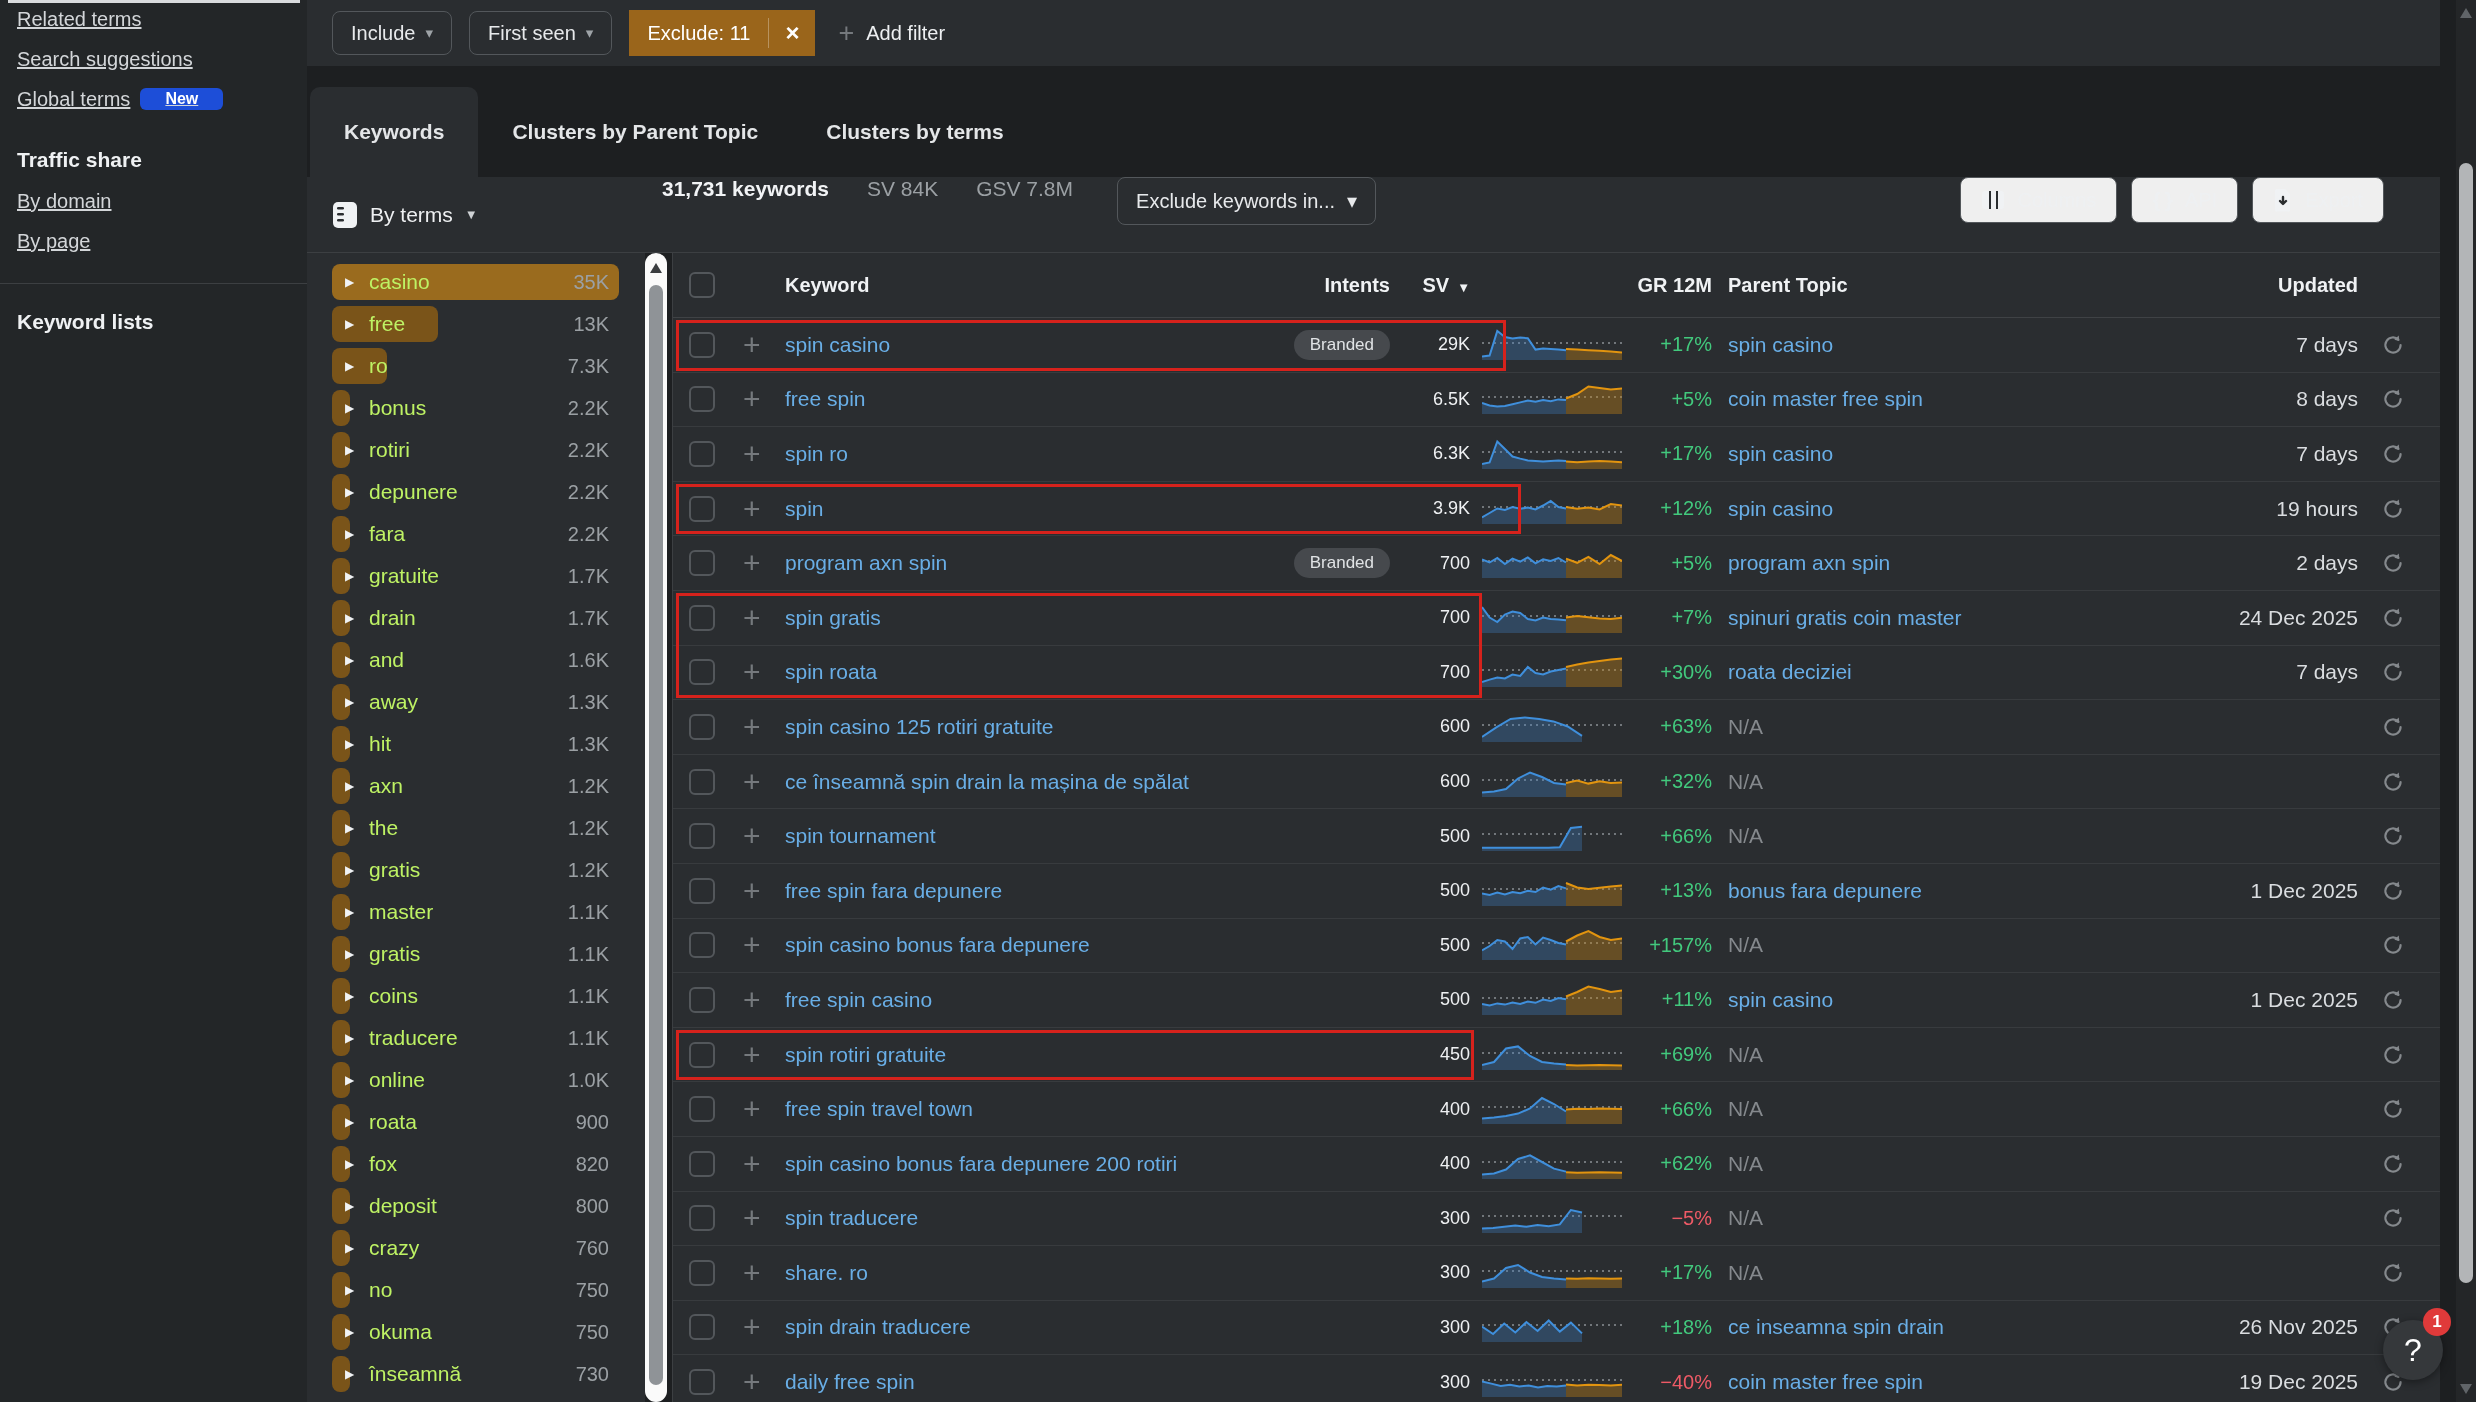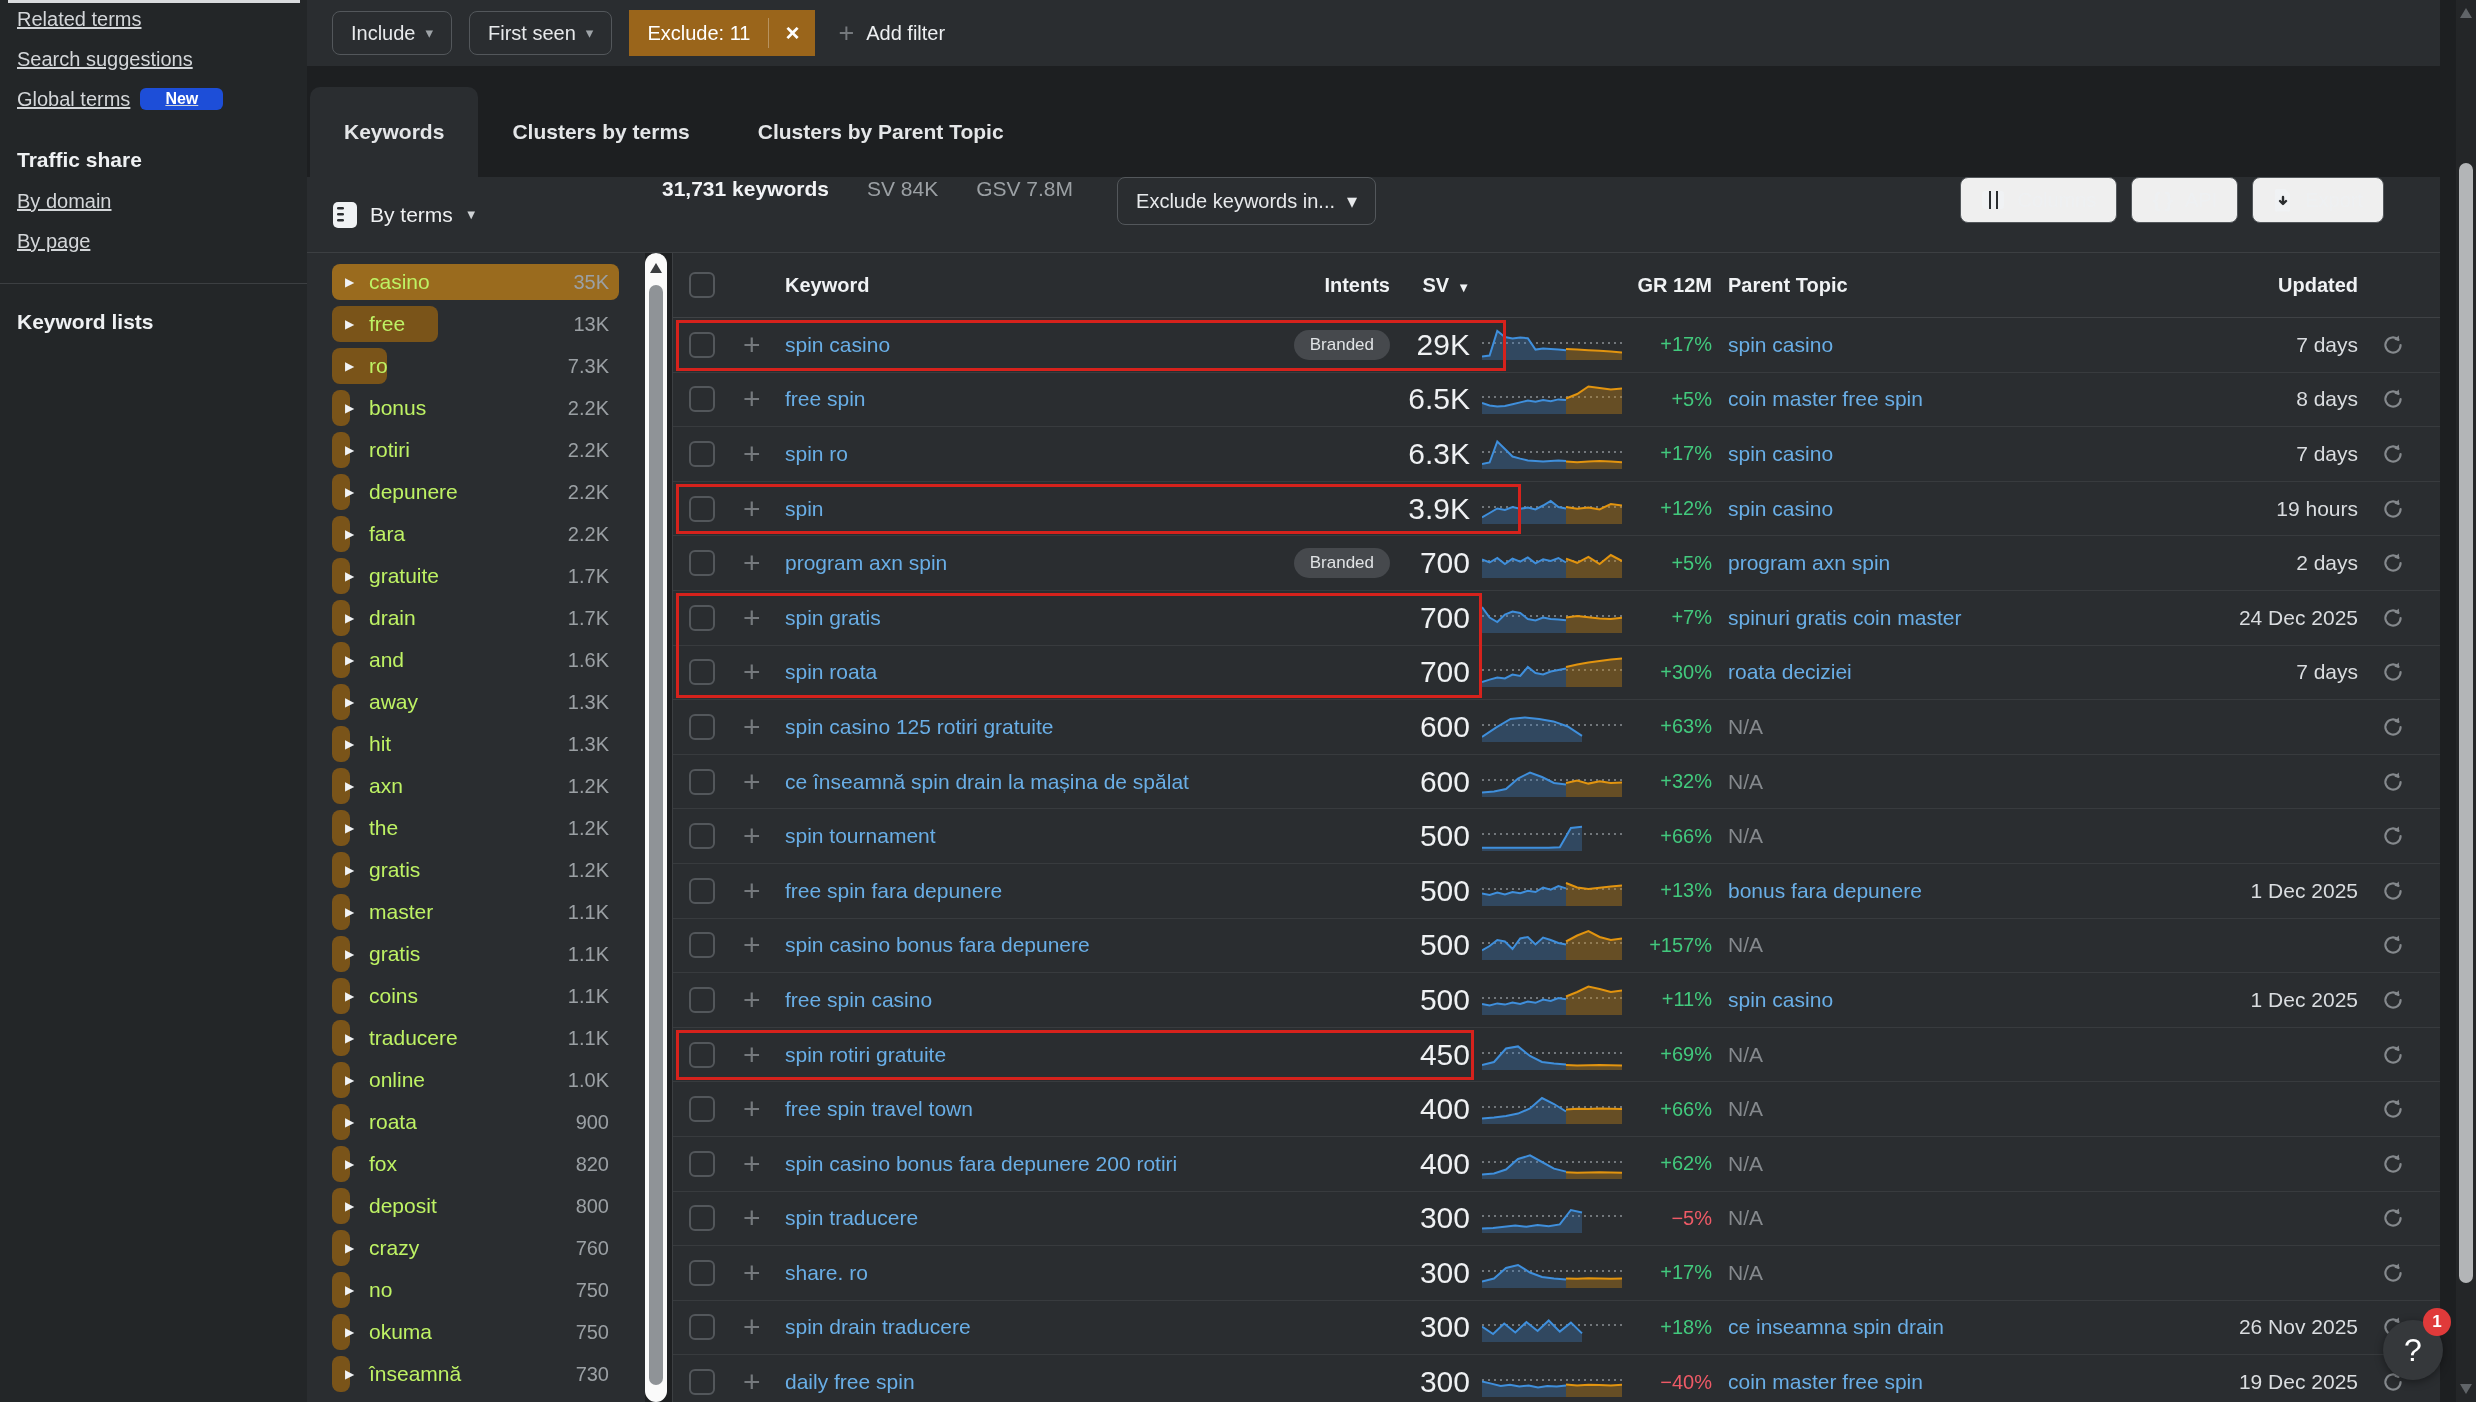"Clusters by terms" div.tab { order: before "Clusters by Parent Topic" -> after "Clusters by Parent Topic" }
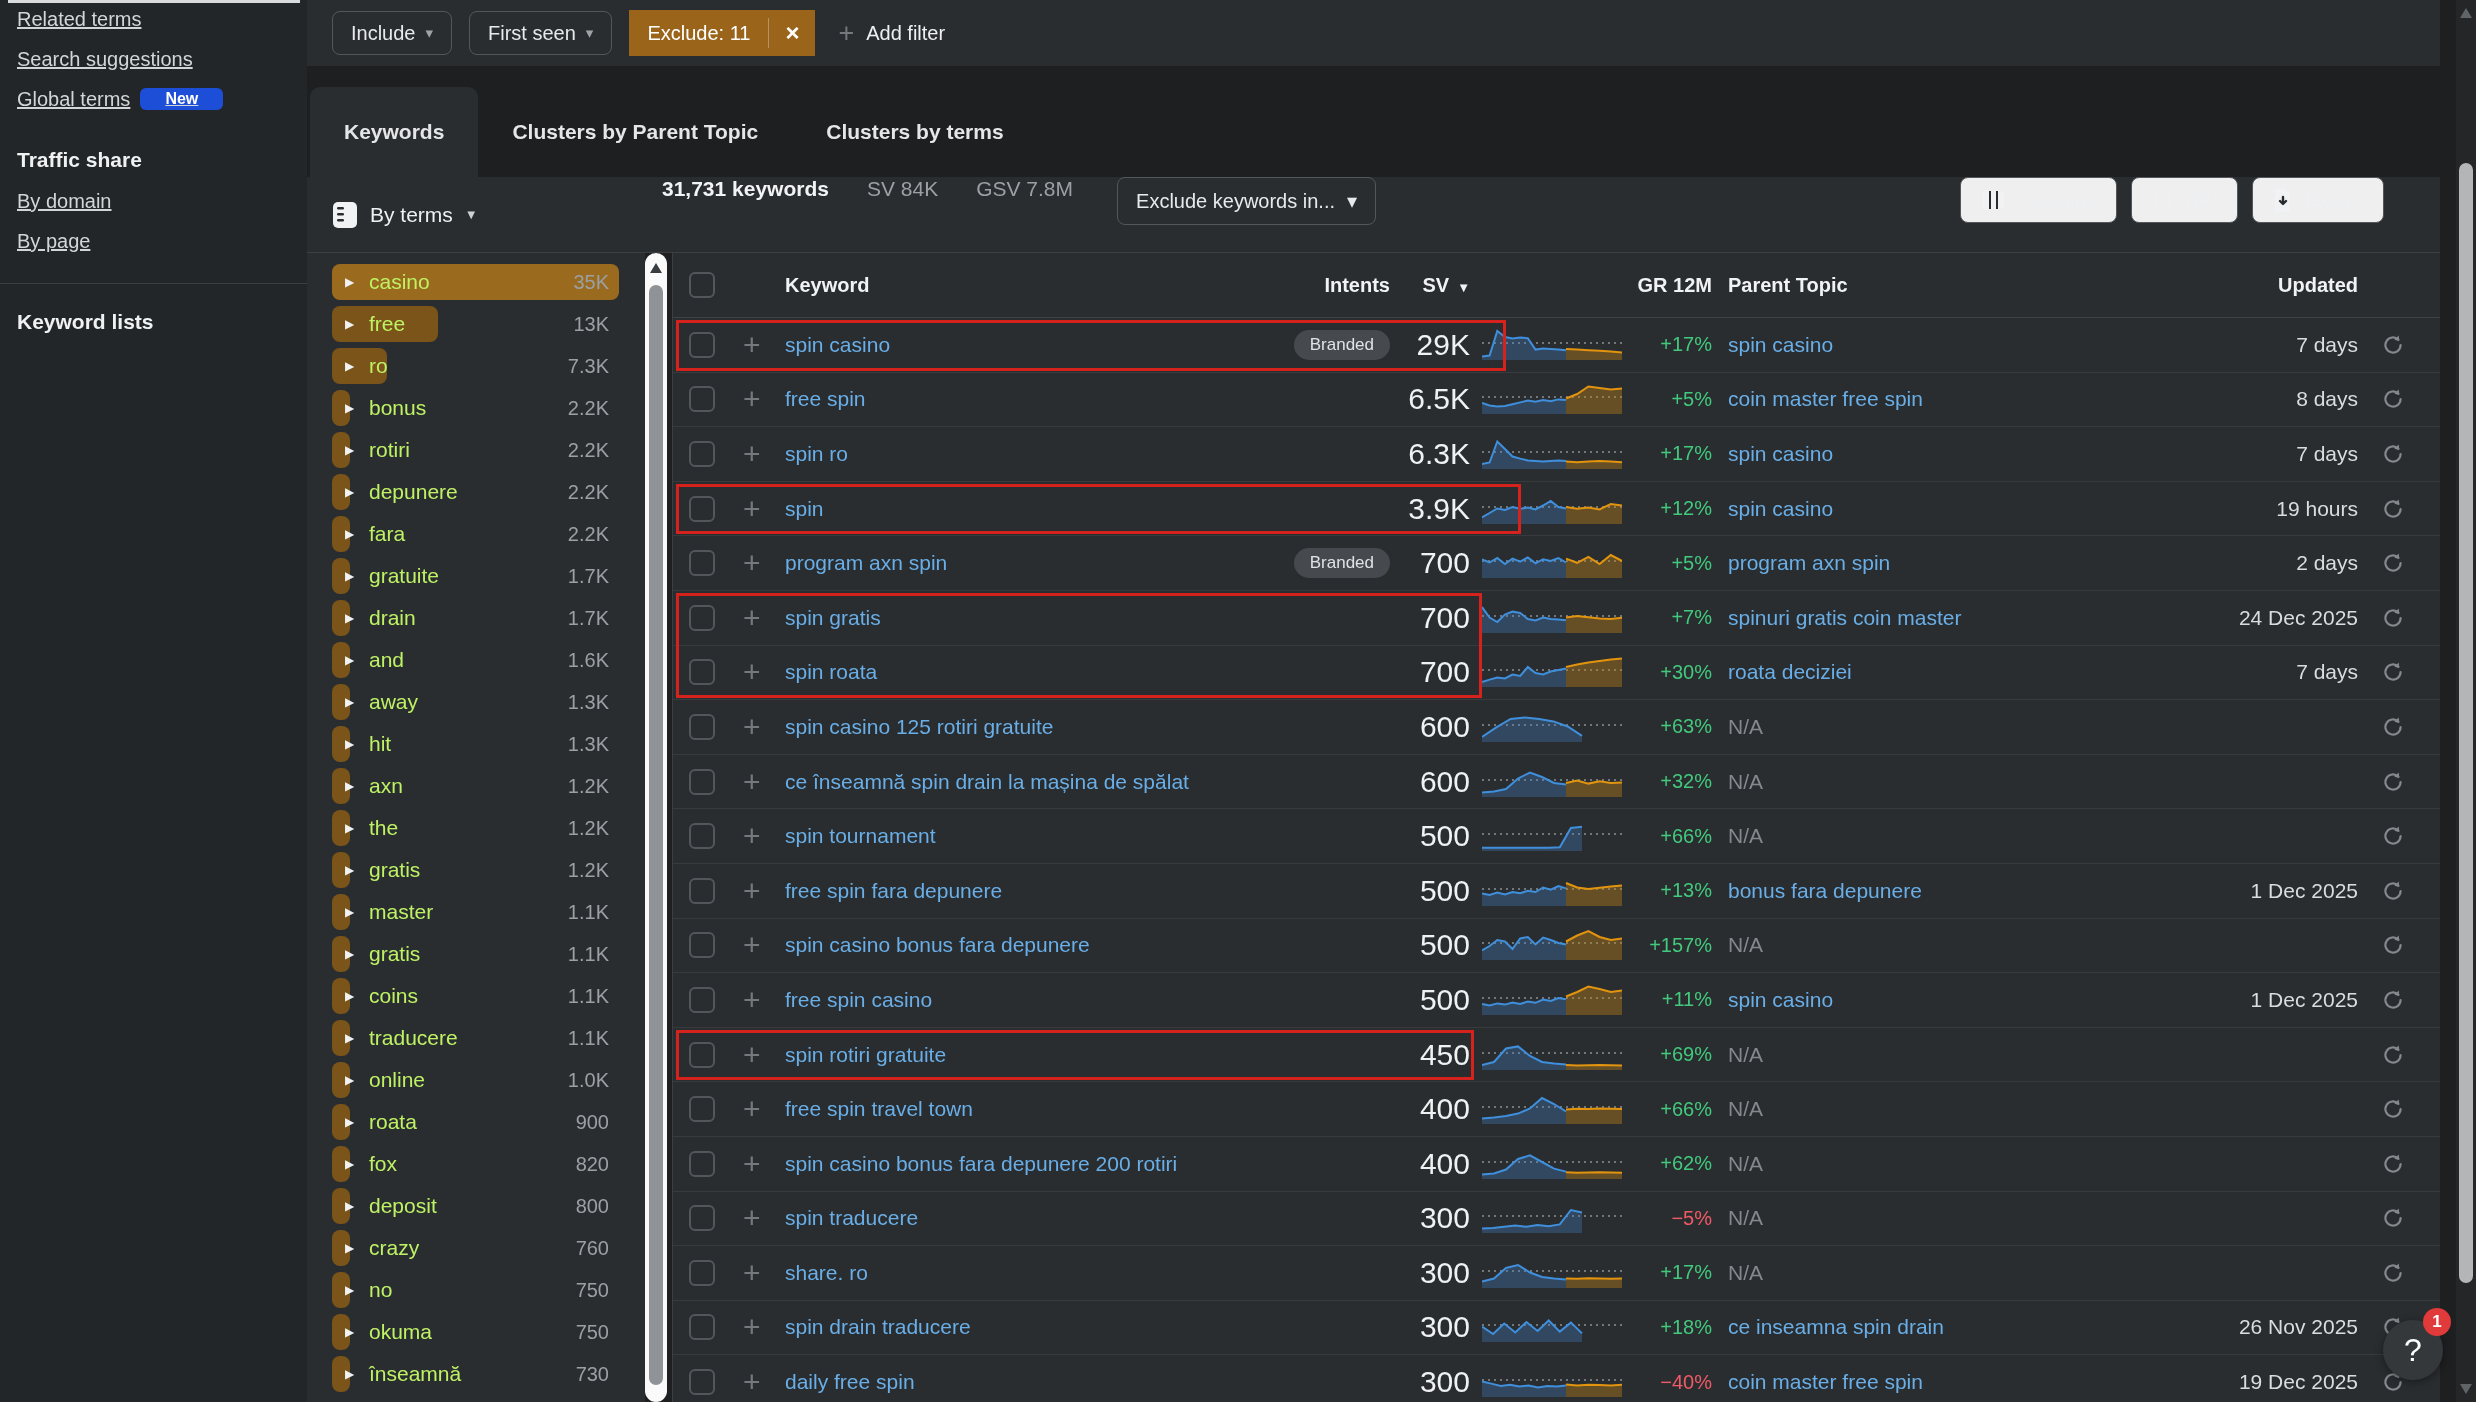"29K" .sv { font-size: 30px -> 18px }
